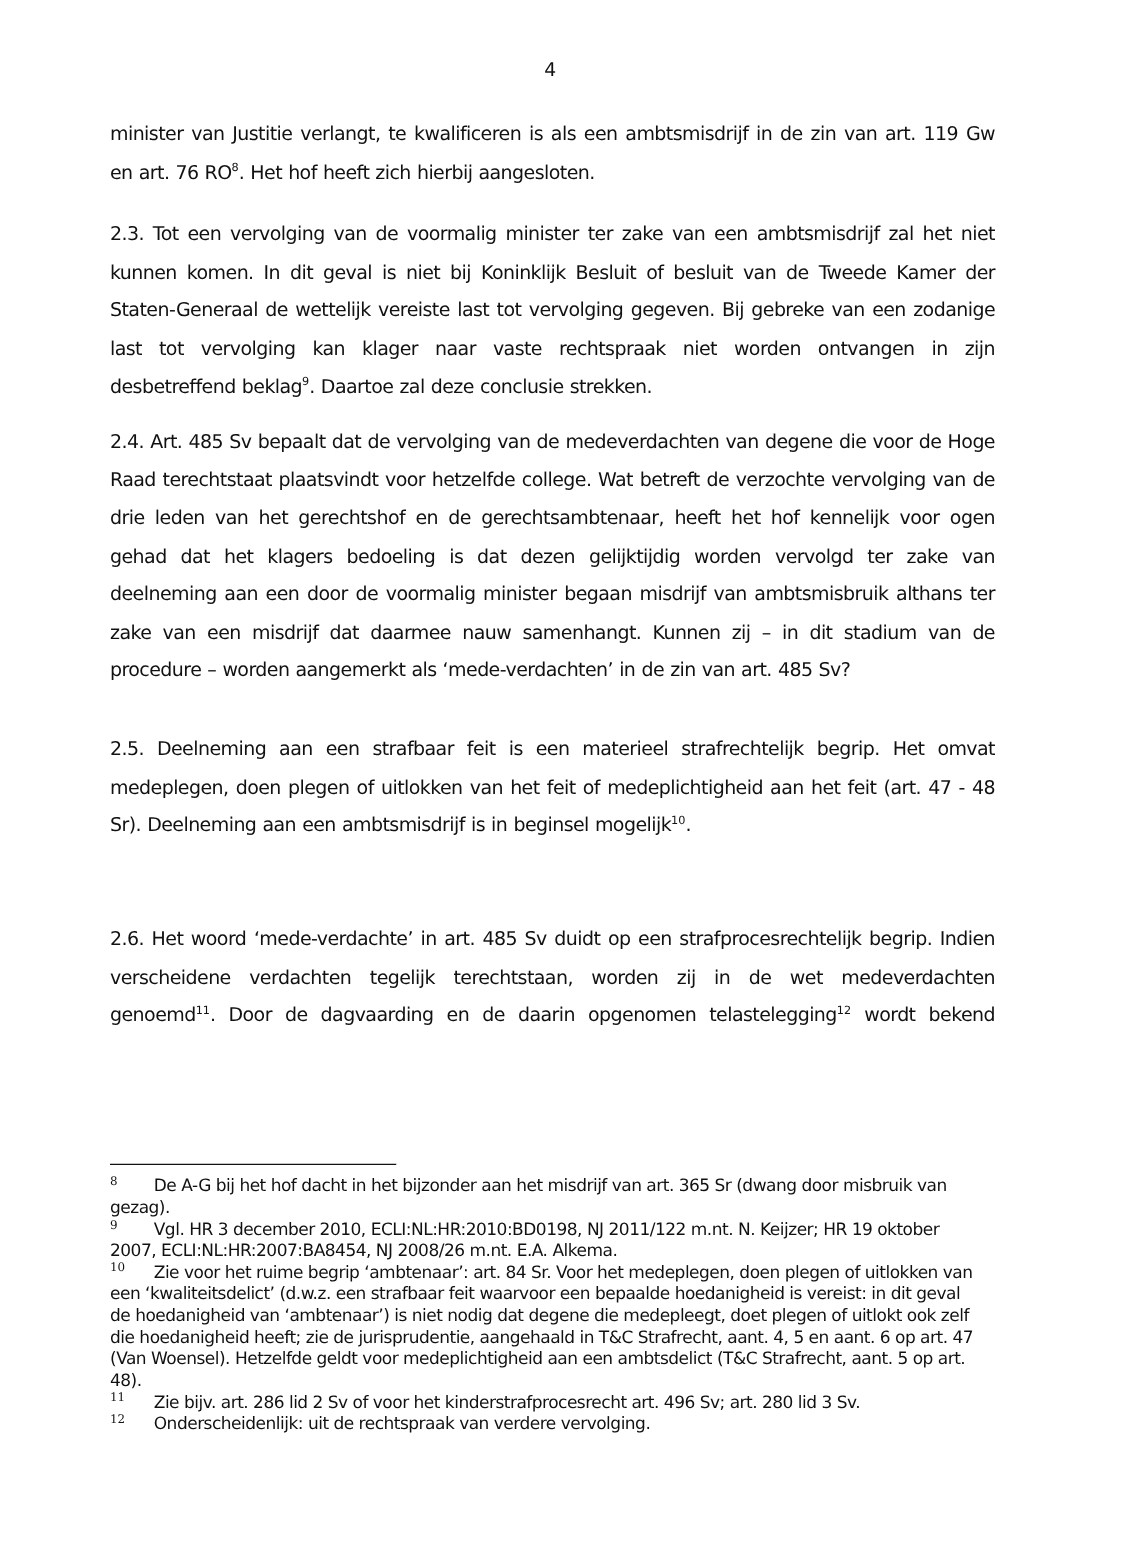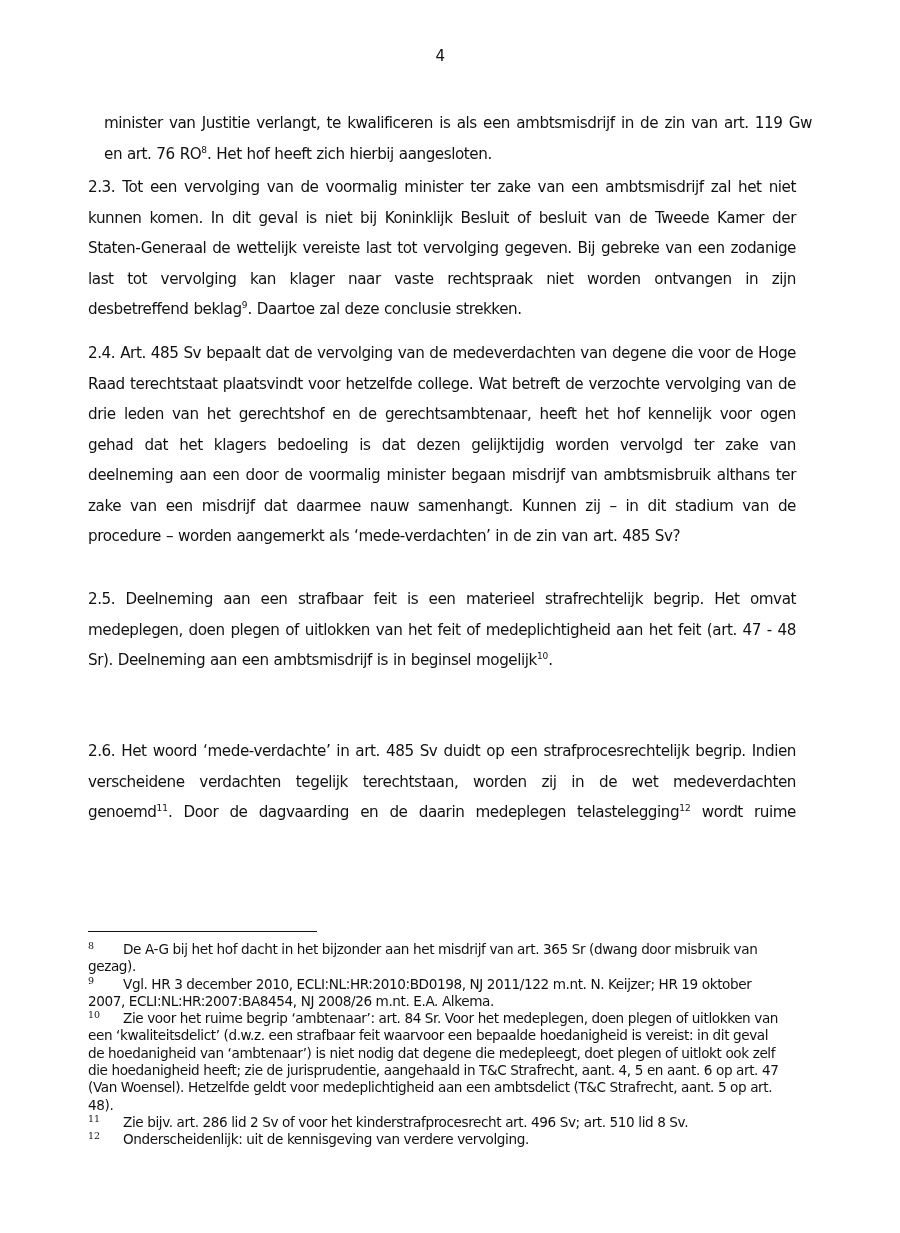"minister van Justitie verlangt, te" div.body-text { margin-left: 16px -> none; top: 108px -> 92px }
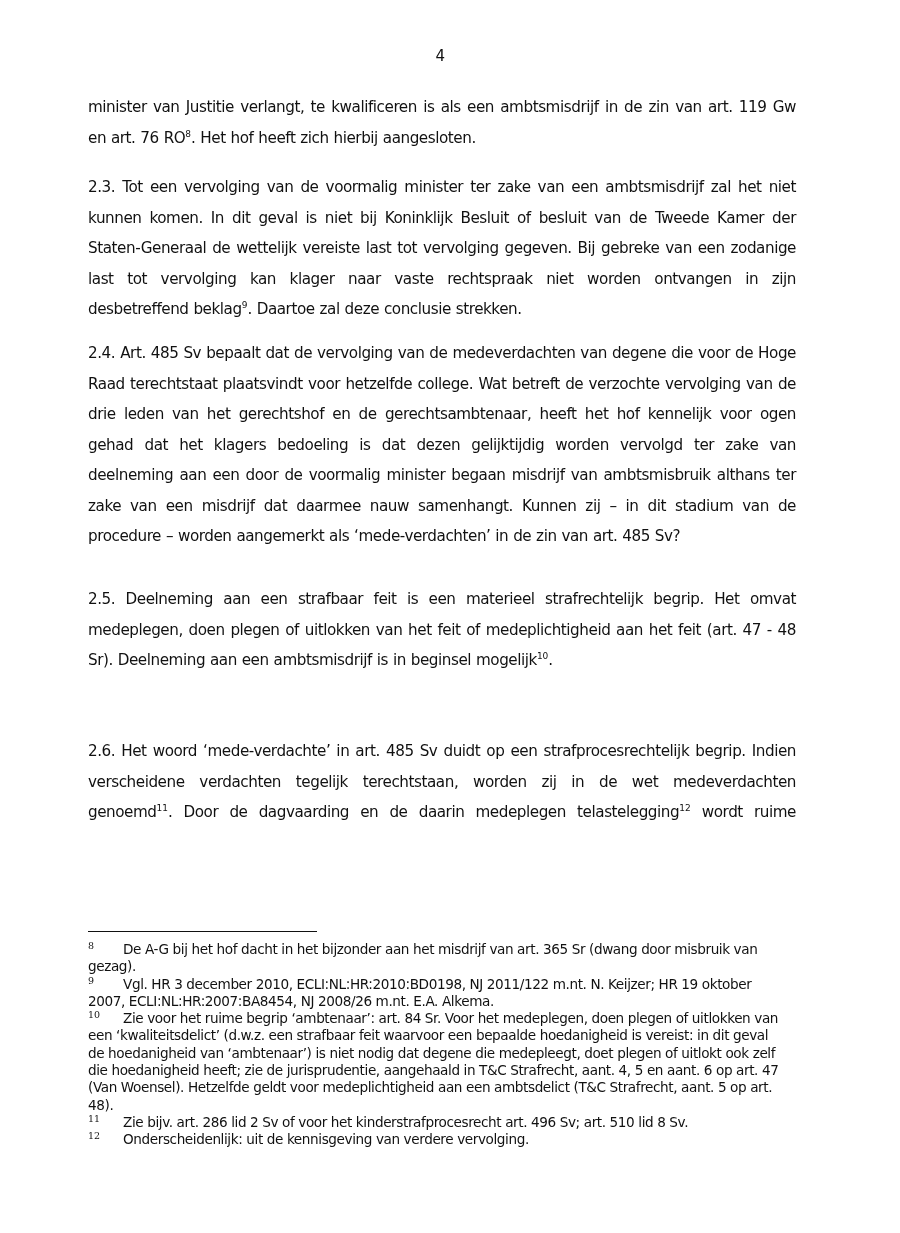". Door de dagvaarding en" span { text: medeplegen -> opgenomen }
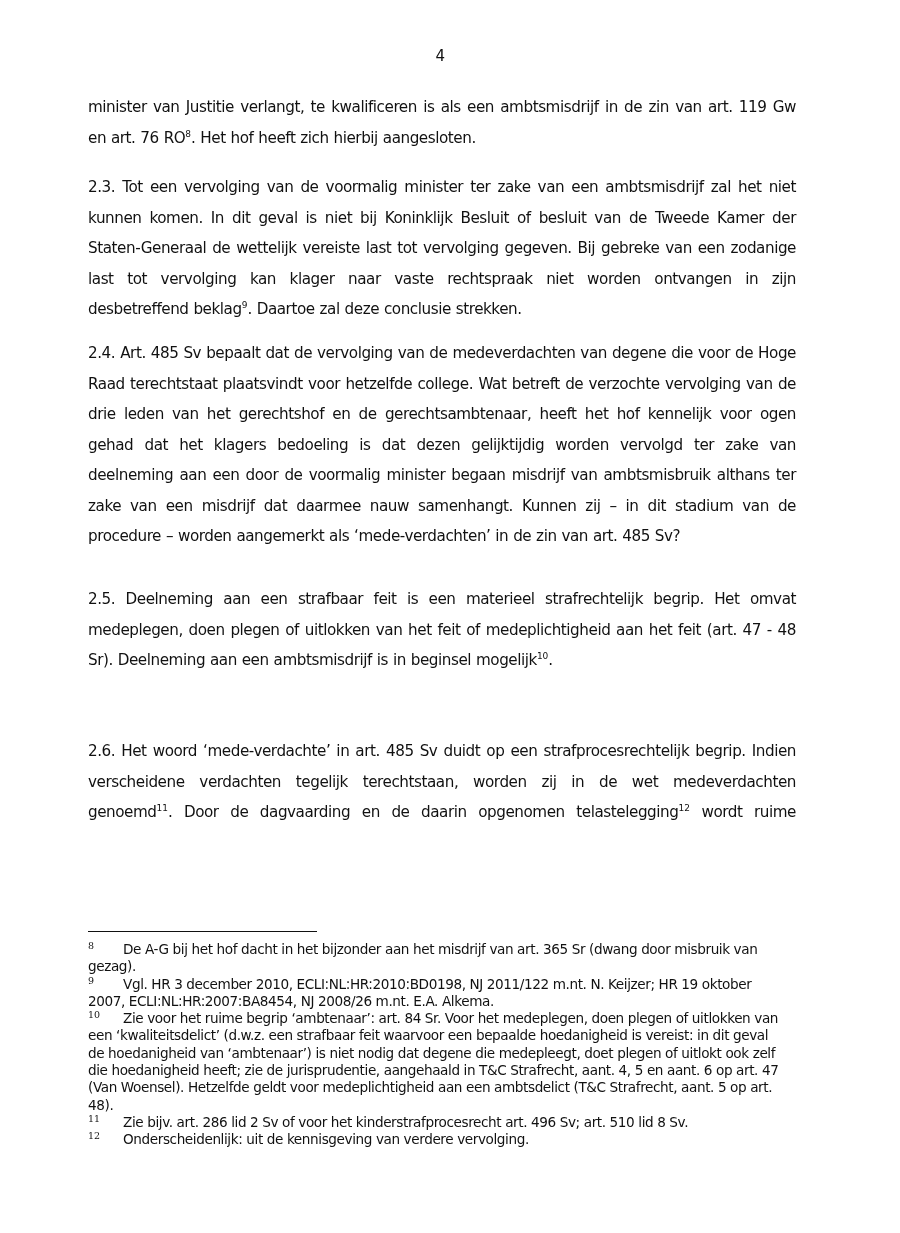"wordt ruime" span { text: ruime -> bekend }
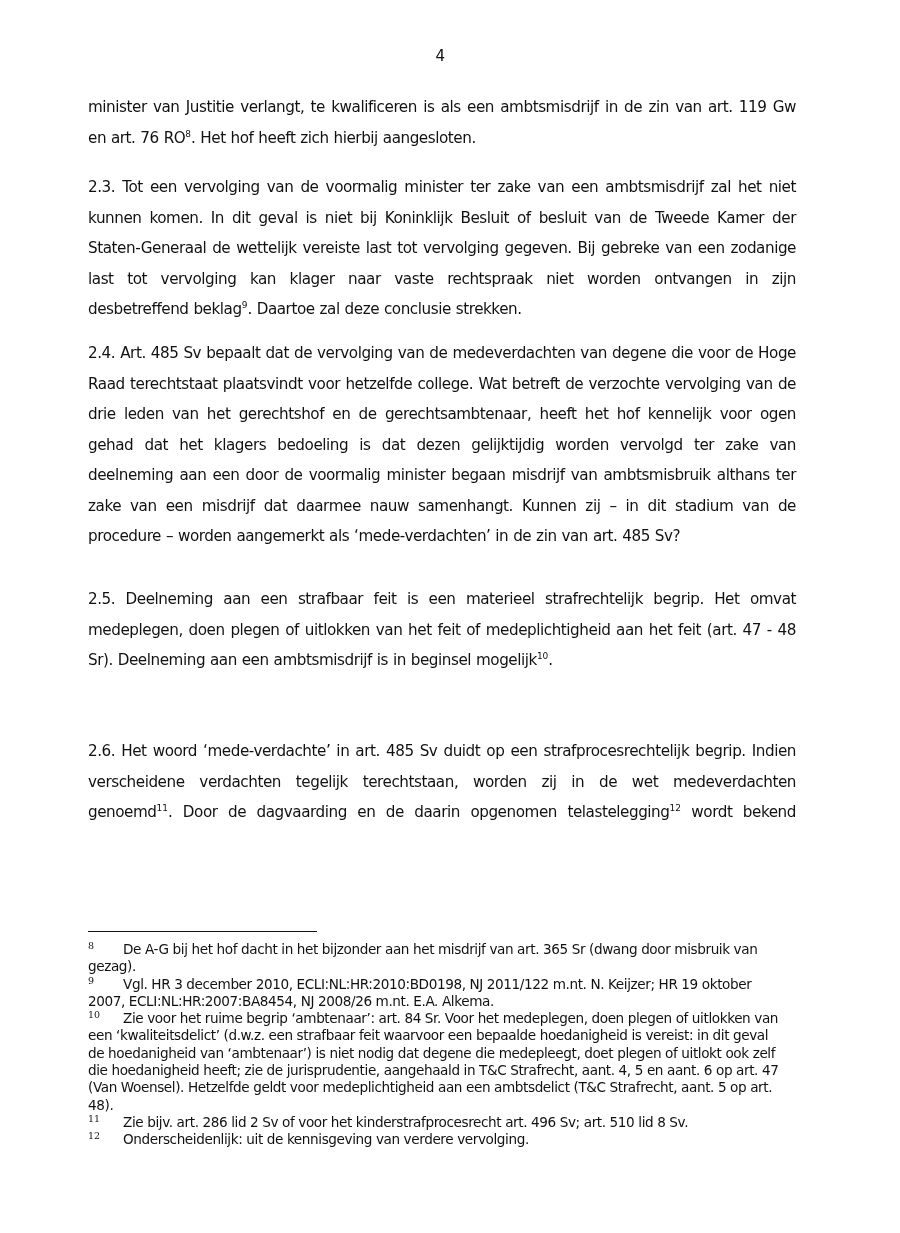"Zie bijv. art. 286 lid" span.fn-text { text: 510 lid 8 -> 280 lid 3 }
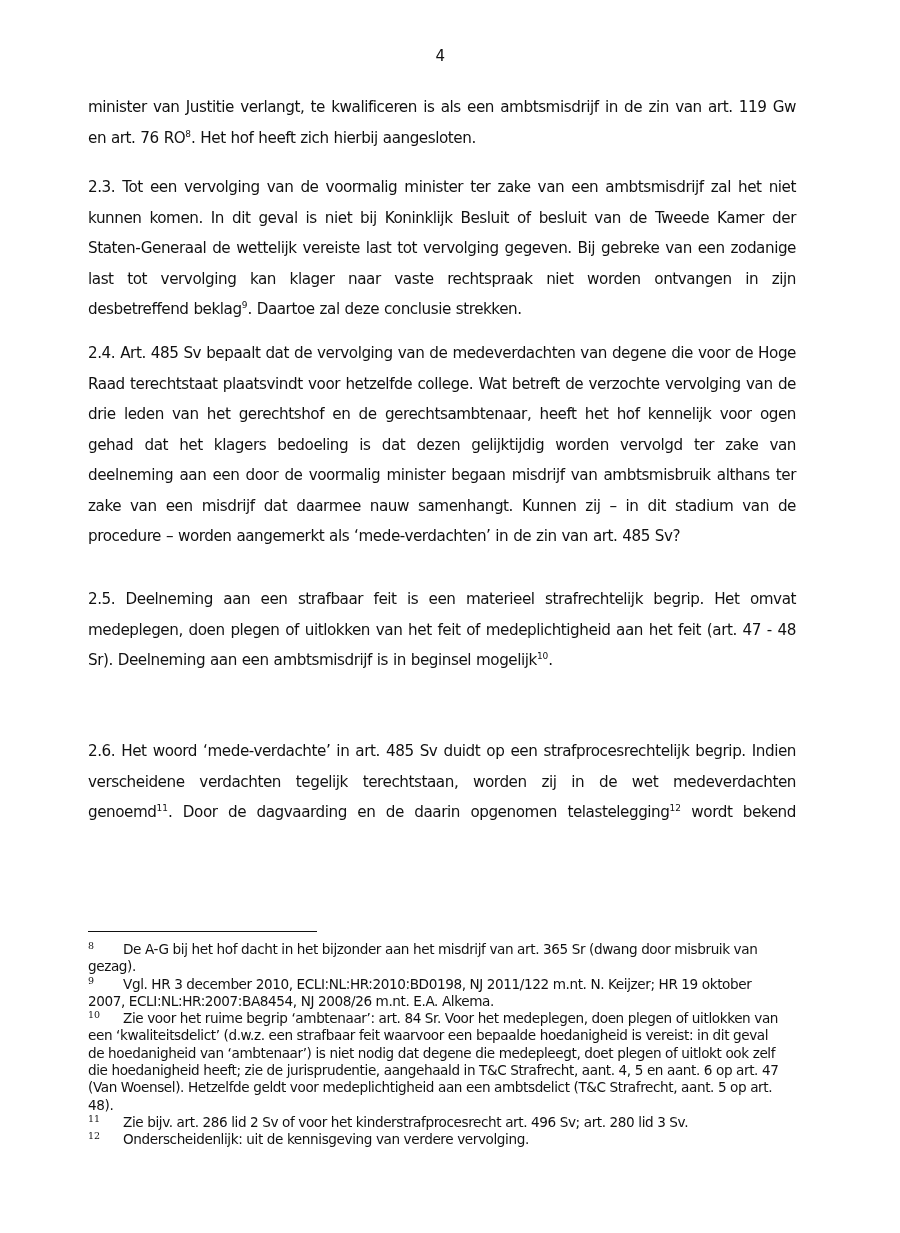"Onderscheidenlijk: uit de kennisgeving" span.fn-text { text: kennisgeving -> rechtspraak }
